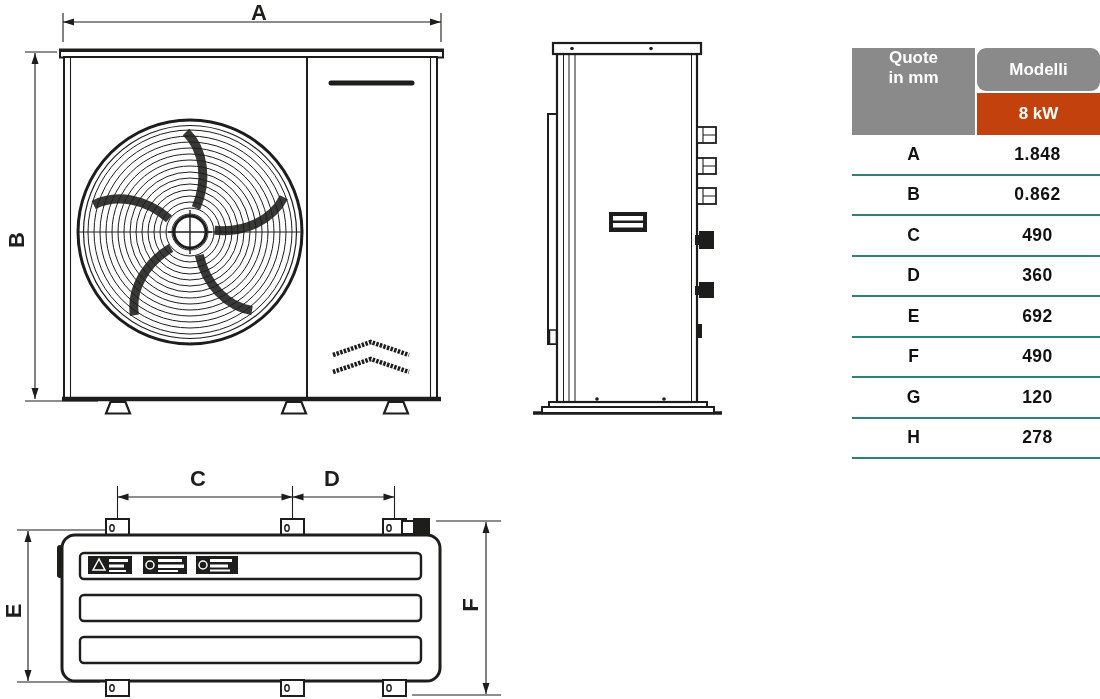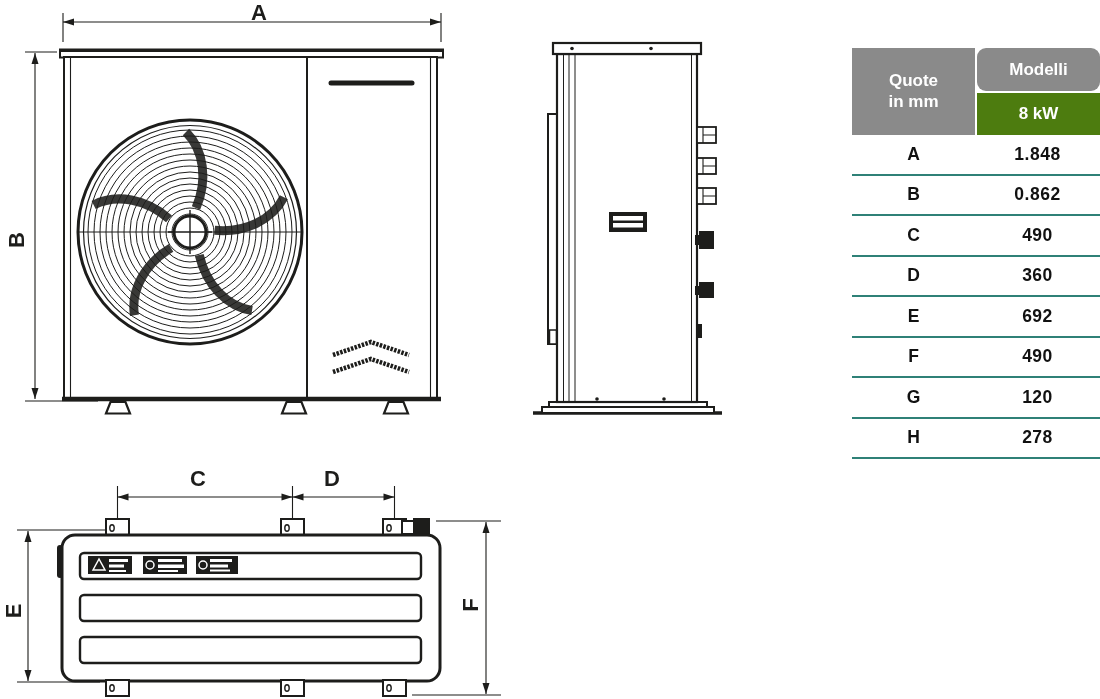"Quote" .th-left { justify-content: center -> flex-start }
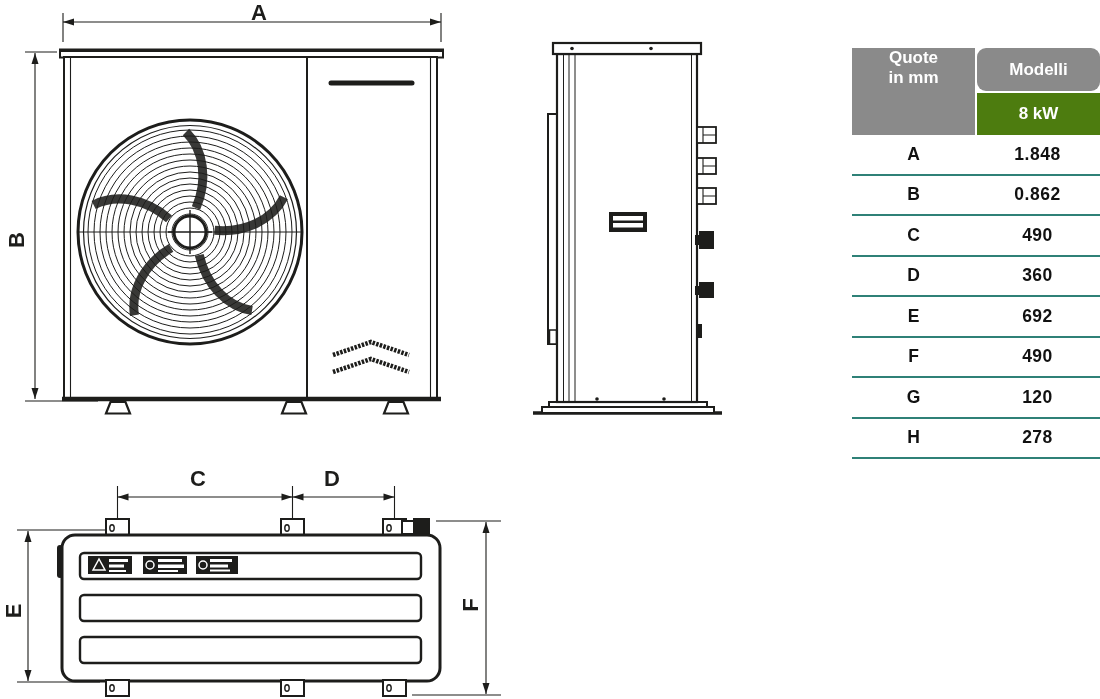"8 kW" .th-kw { background: #4d7c0f -> #c2410c }
